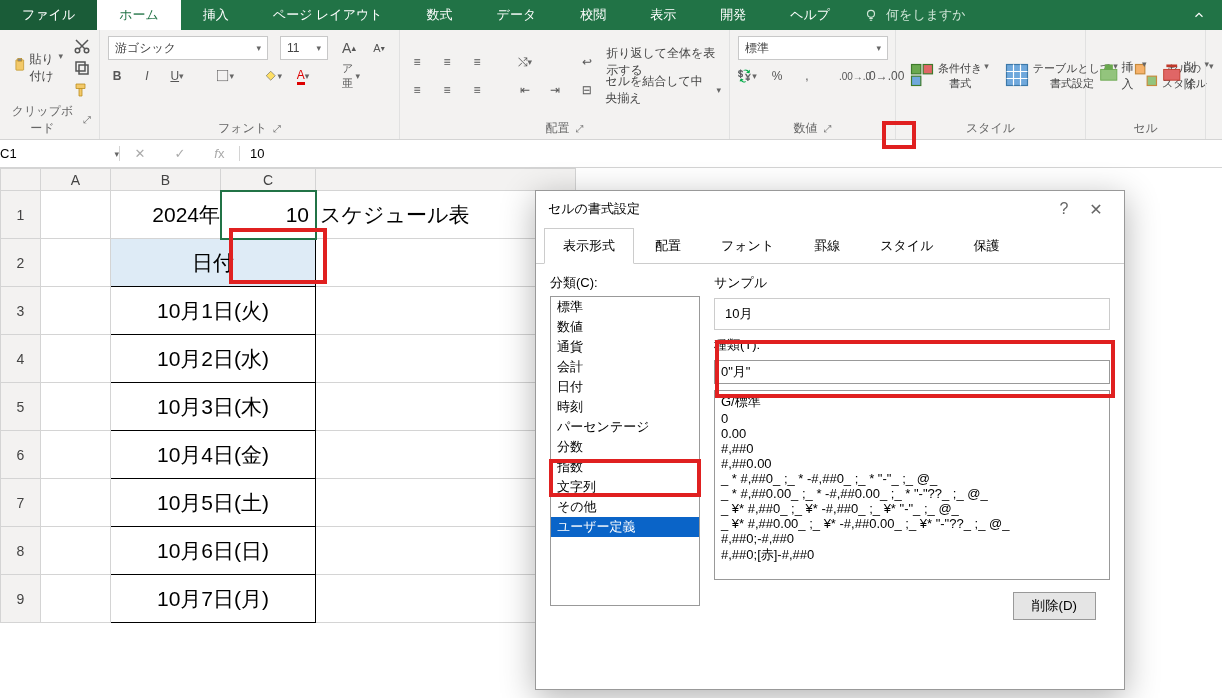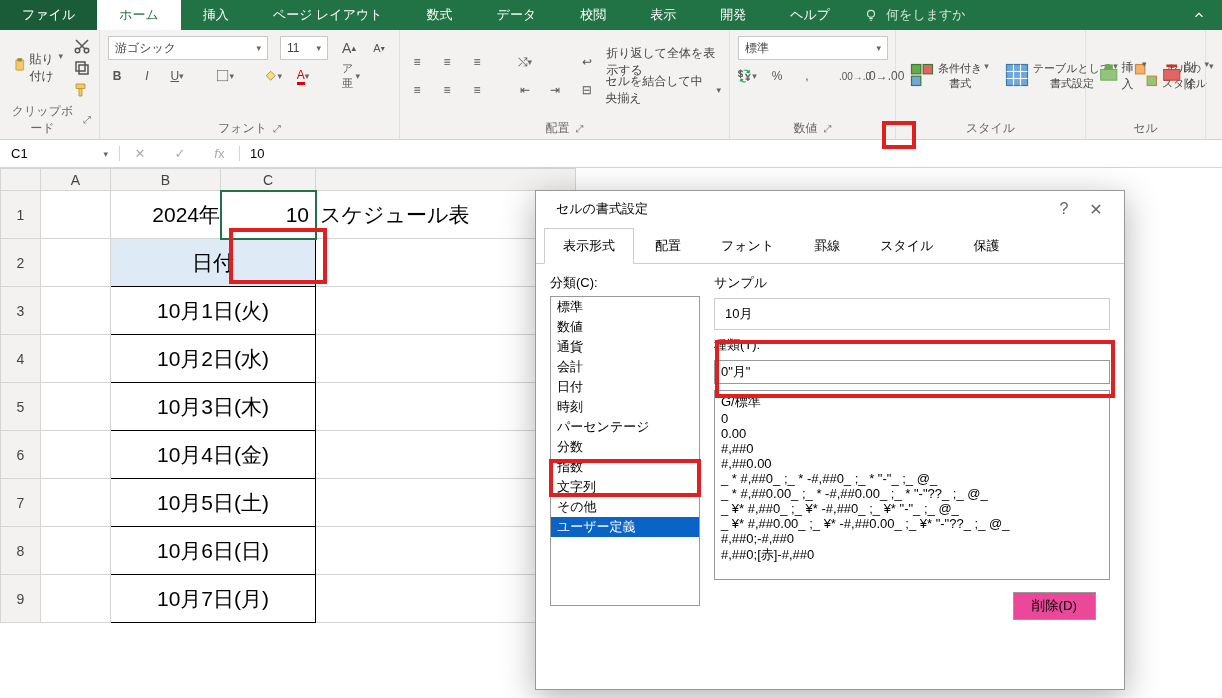"C1" .namebox { padding: 0 11px -> 0 0 }
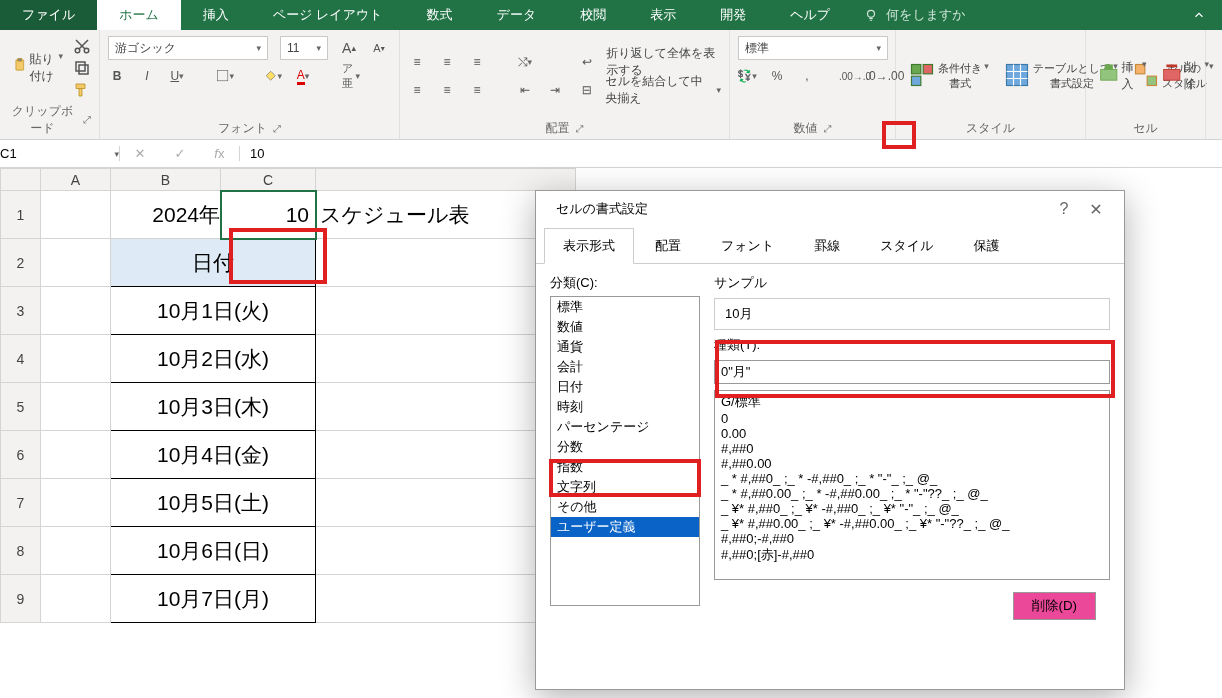"セルの書式設定" .dlg-title .t { margin-left: 8px -> none }
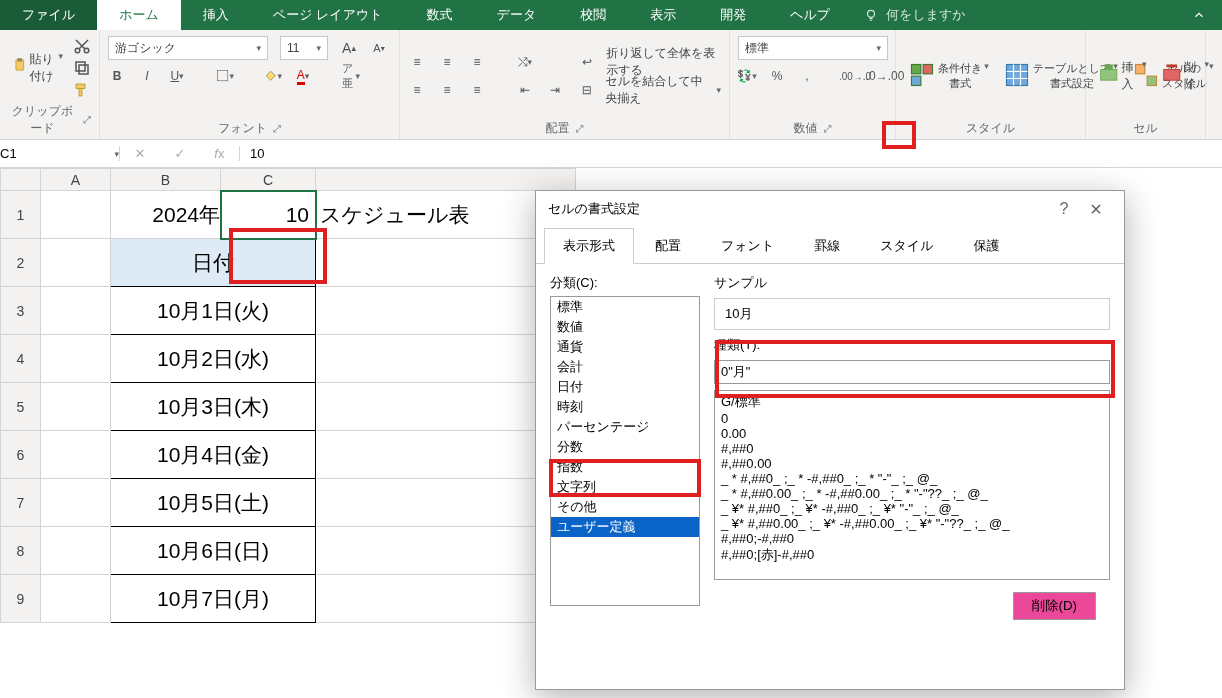"削除(D)" .dlg-foot button { background: #ec4899 -> #e5e5e5 }
